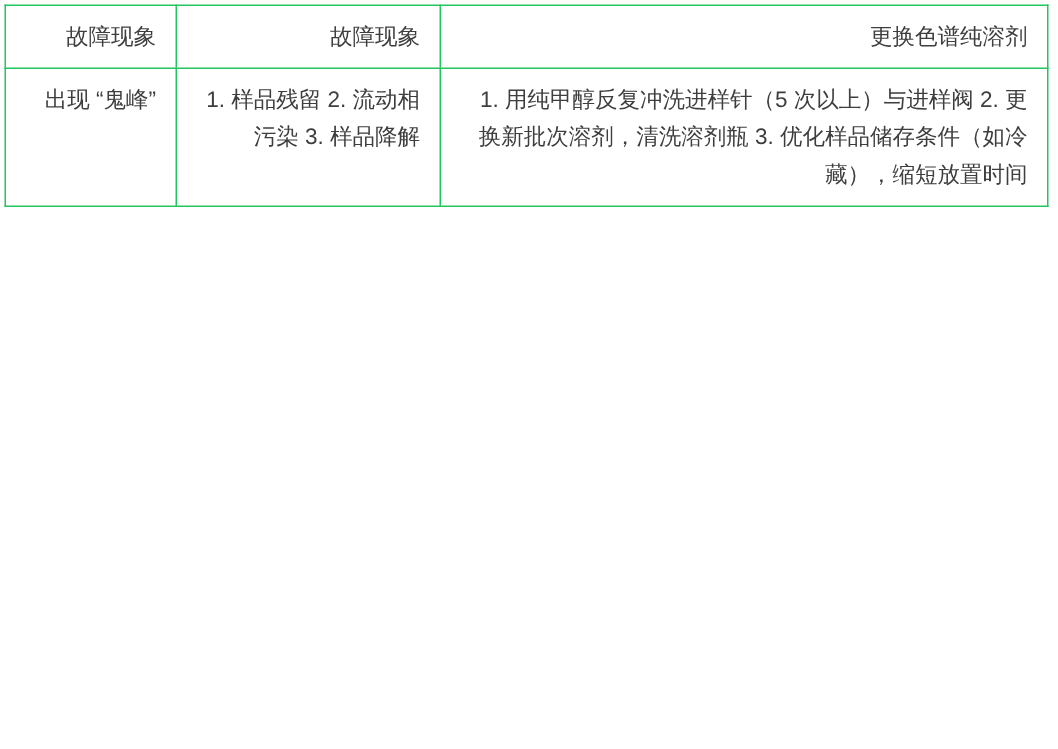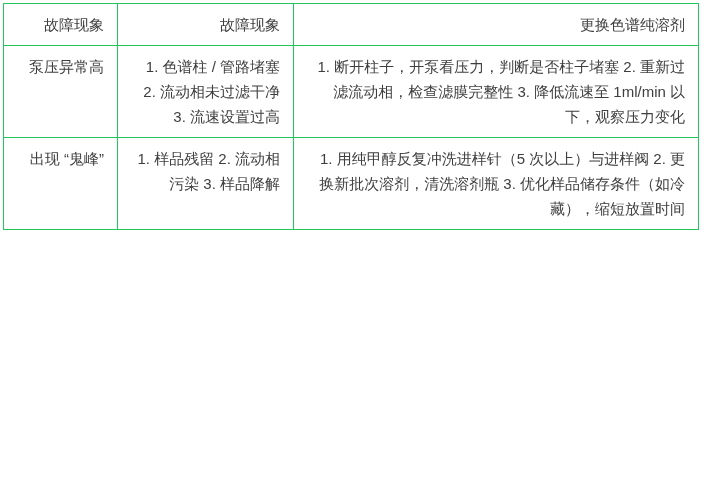"泵压异常高" tr { html: <tr> <td>泵压异常高</td> <td>1. 色谱柱 / 管路堵塞 2. 流动相未过滤干净 3. 流速设置过高</td> <td>1. 断开柱子，开泵看压力，判断是否柱子堵塞 2. 重新过滤流动相，检查滤膜完整性 3. 降低流速至 1ml/min 以下，观察压力变化</td> </tr> -> none }
